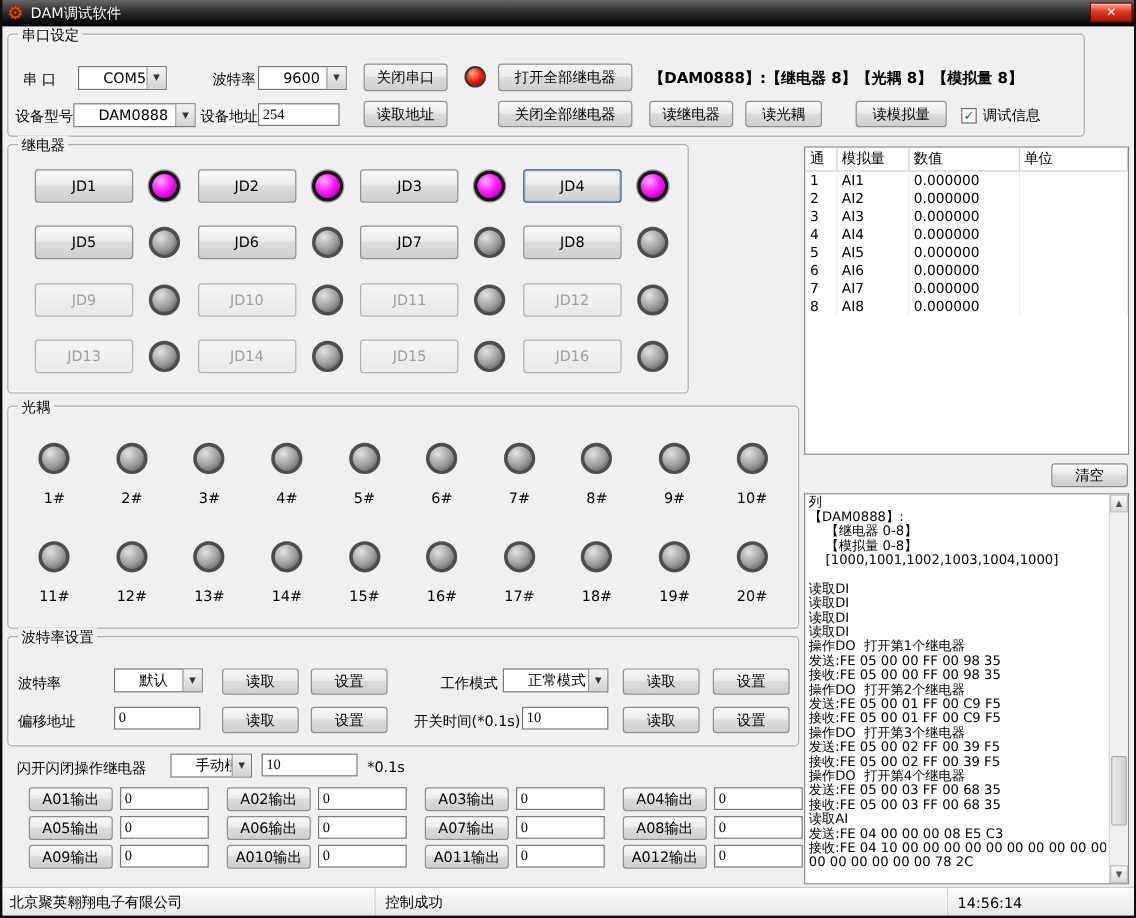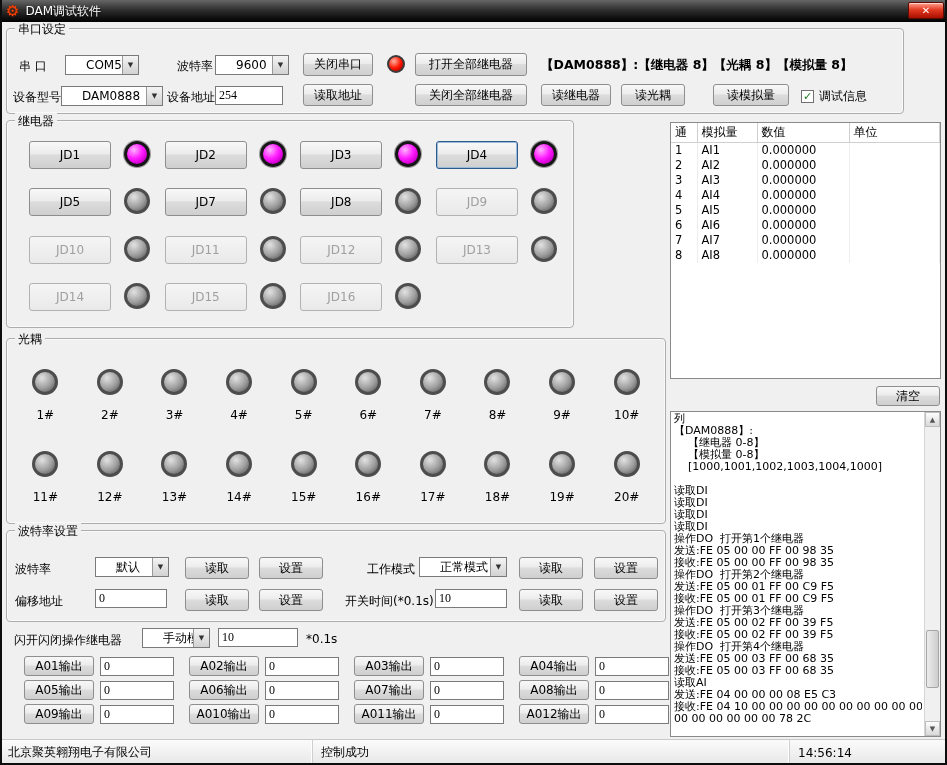"JD1" .relay-cell { align-items: flex-start -> center }
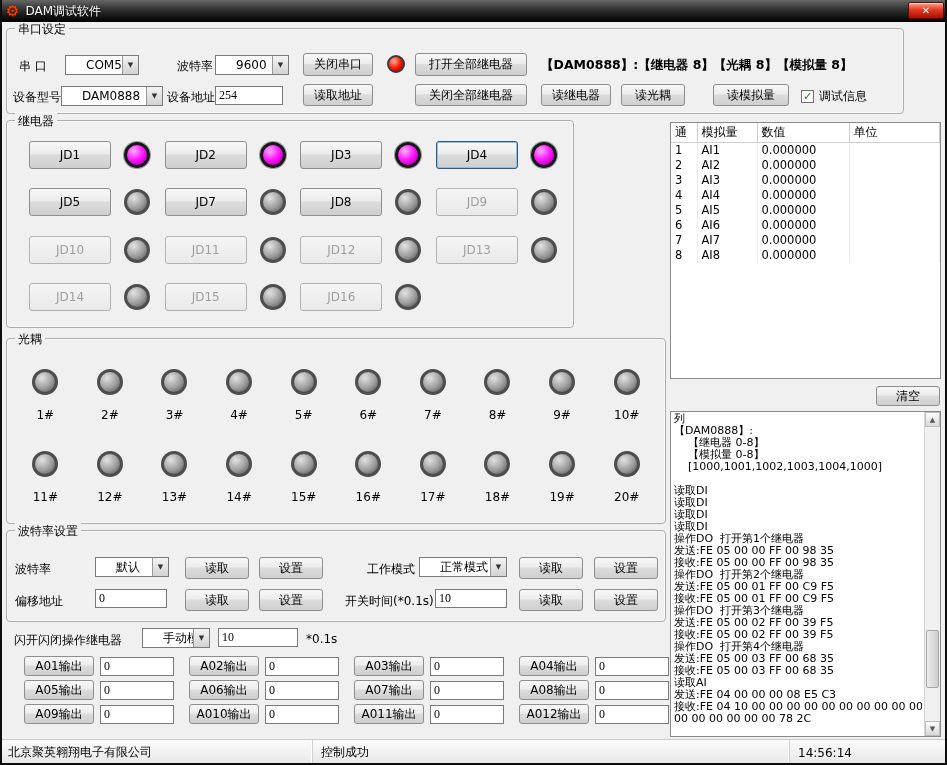"JD6" div.relay-cell { html: none -> <div> <button>JD6</button> <div></div> </div> }
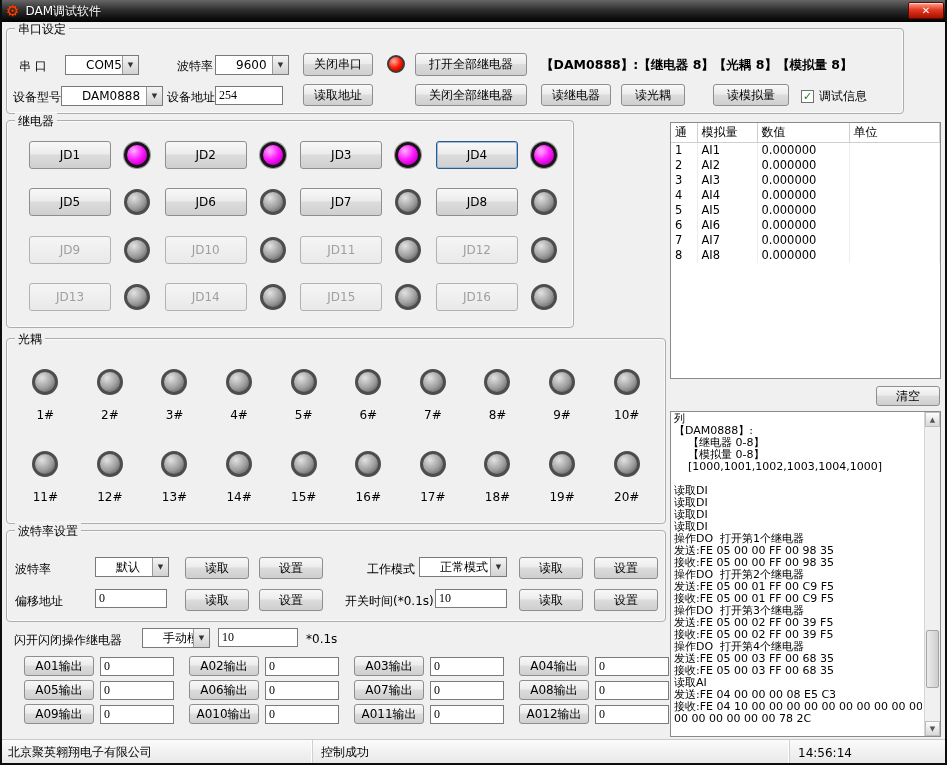"A01输出" .output-cell { align-items: center -> flex-start }
